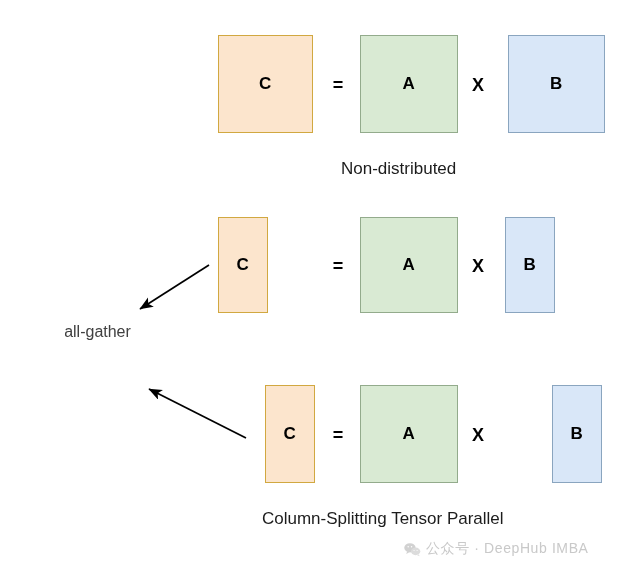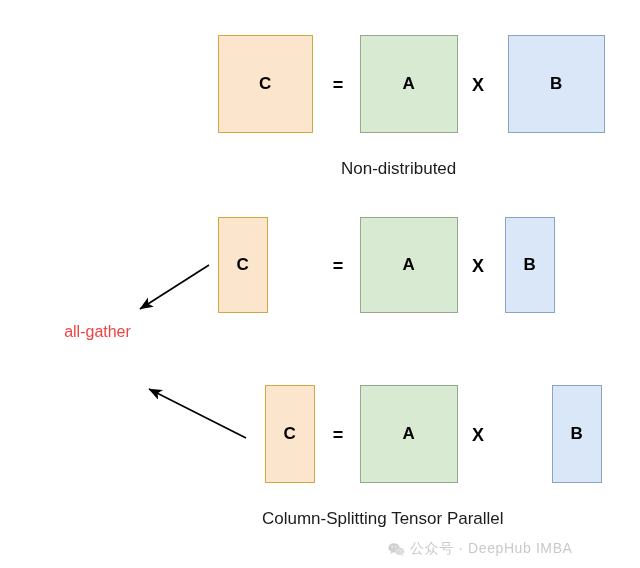"all-gather" .annot { color: #ef4444 -> #404040 }
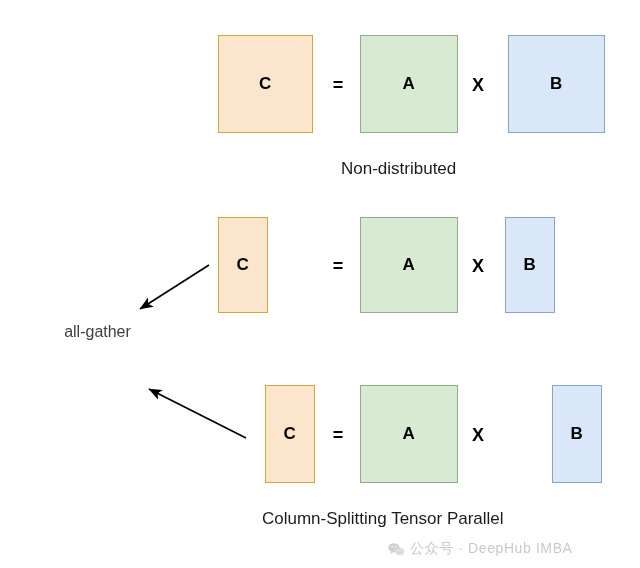"公众号 · DeepHub IMBA" div.watermark { left: 388px -> 404px }
